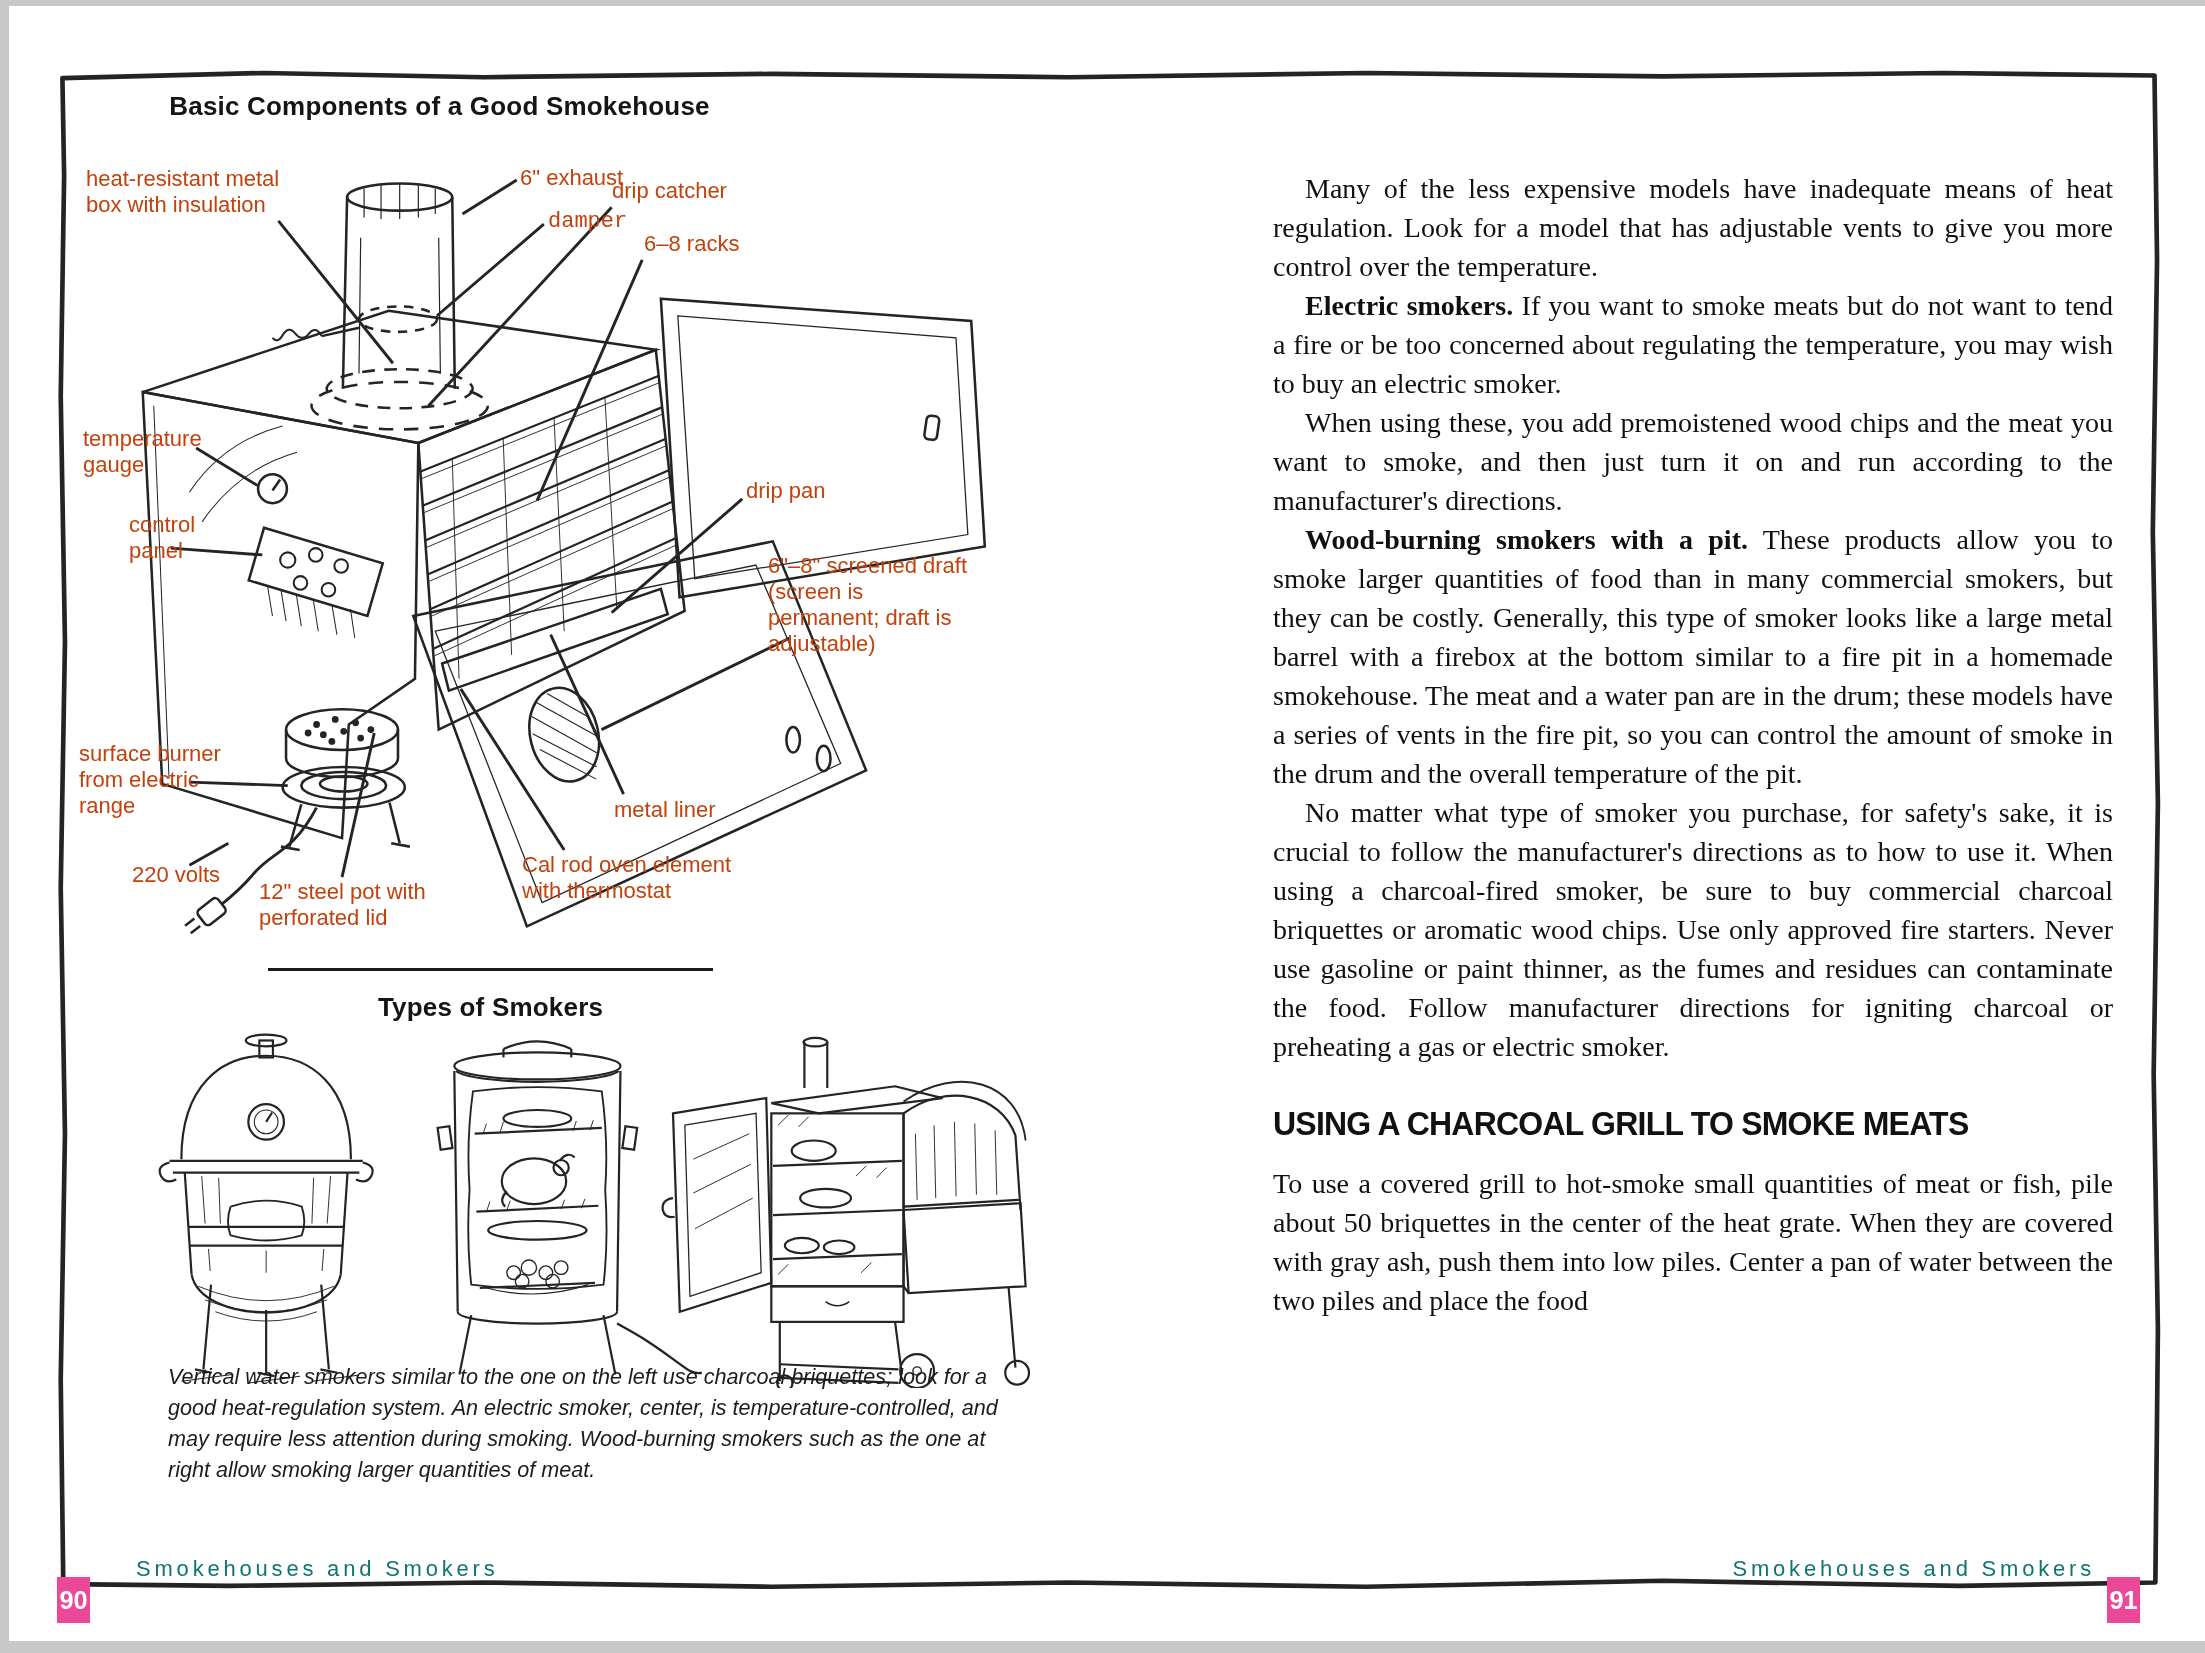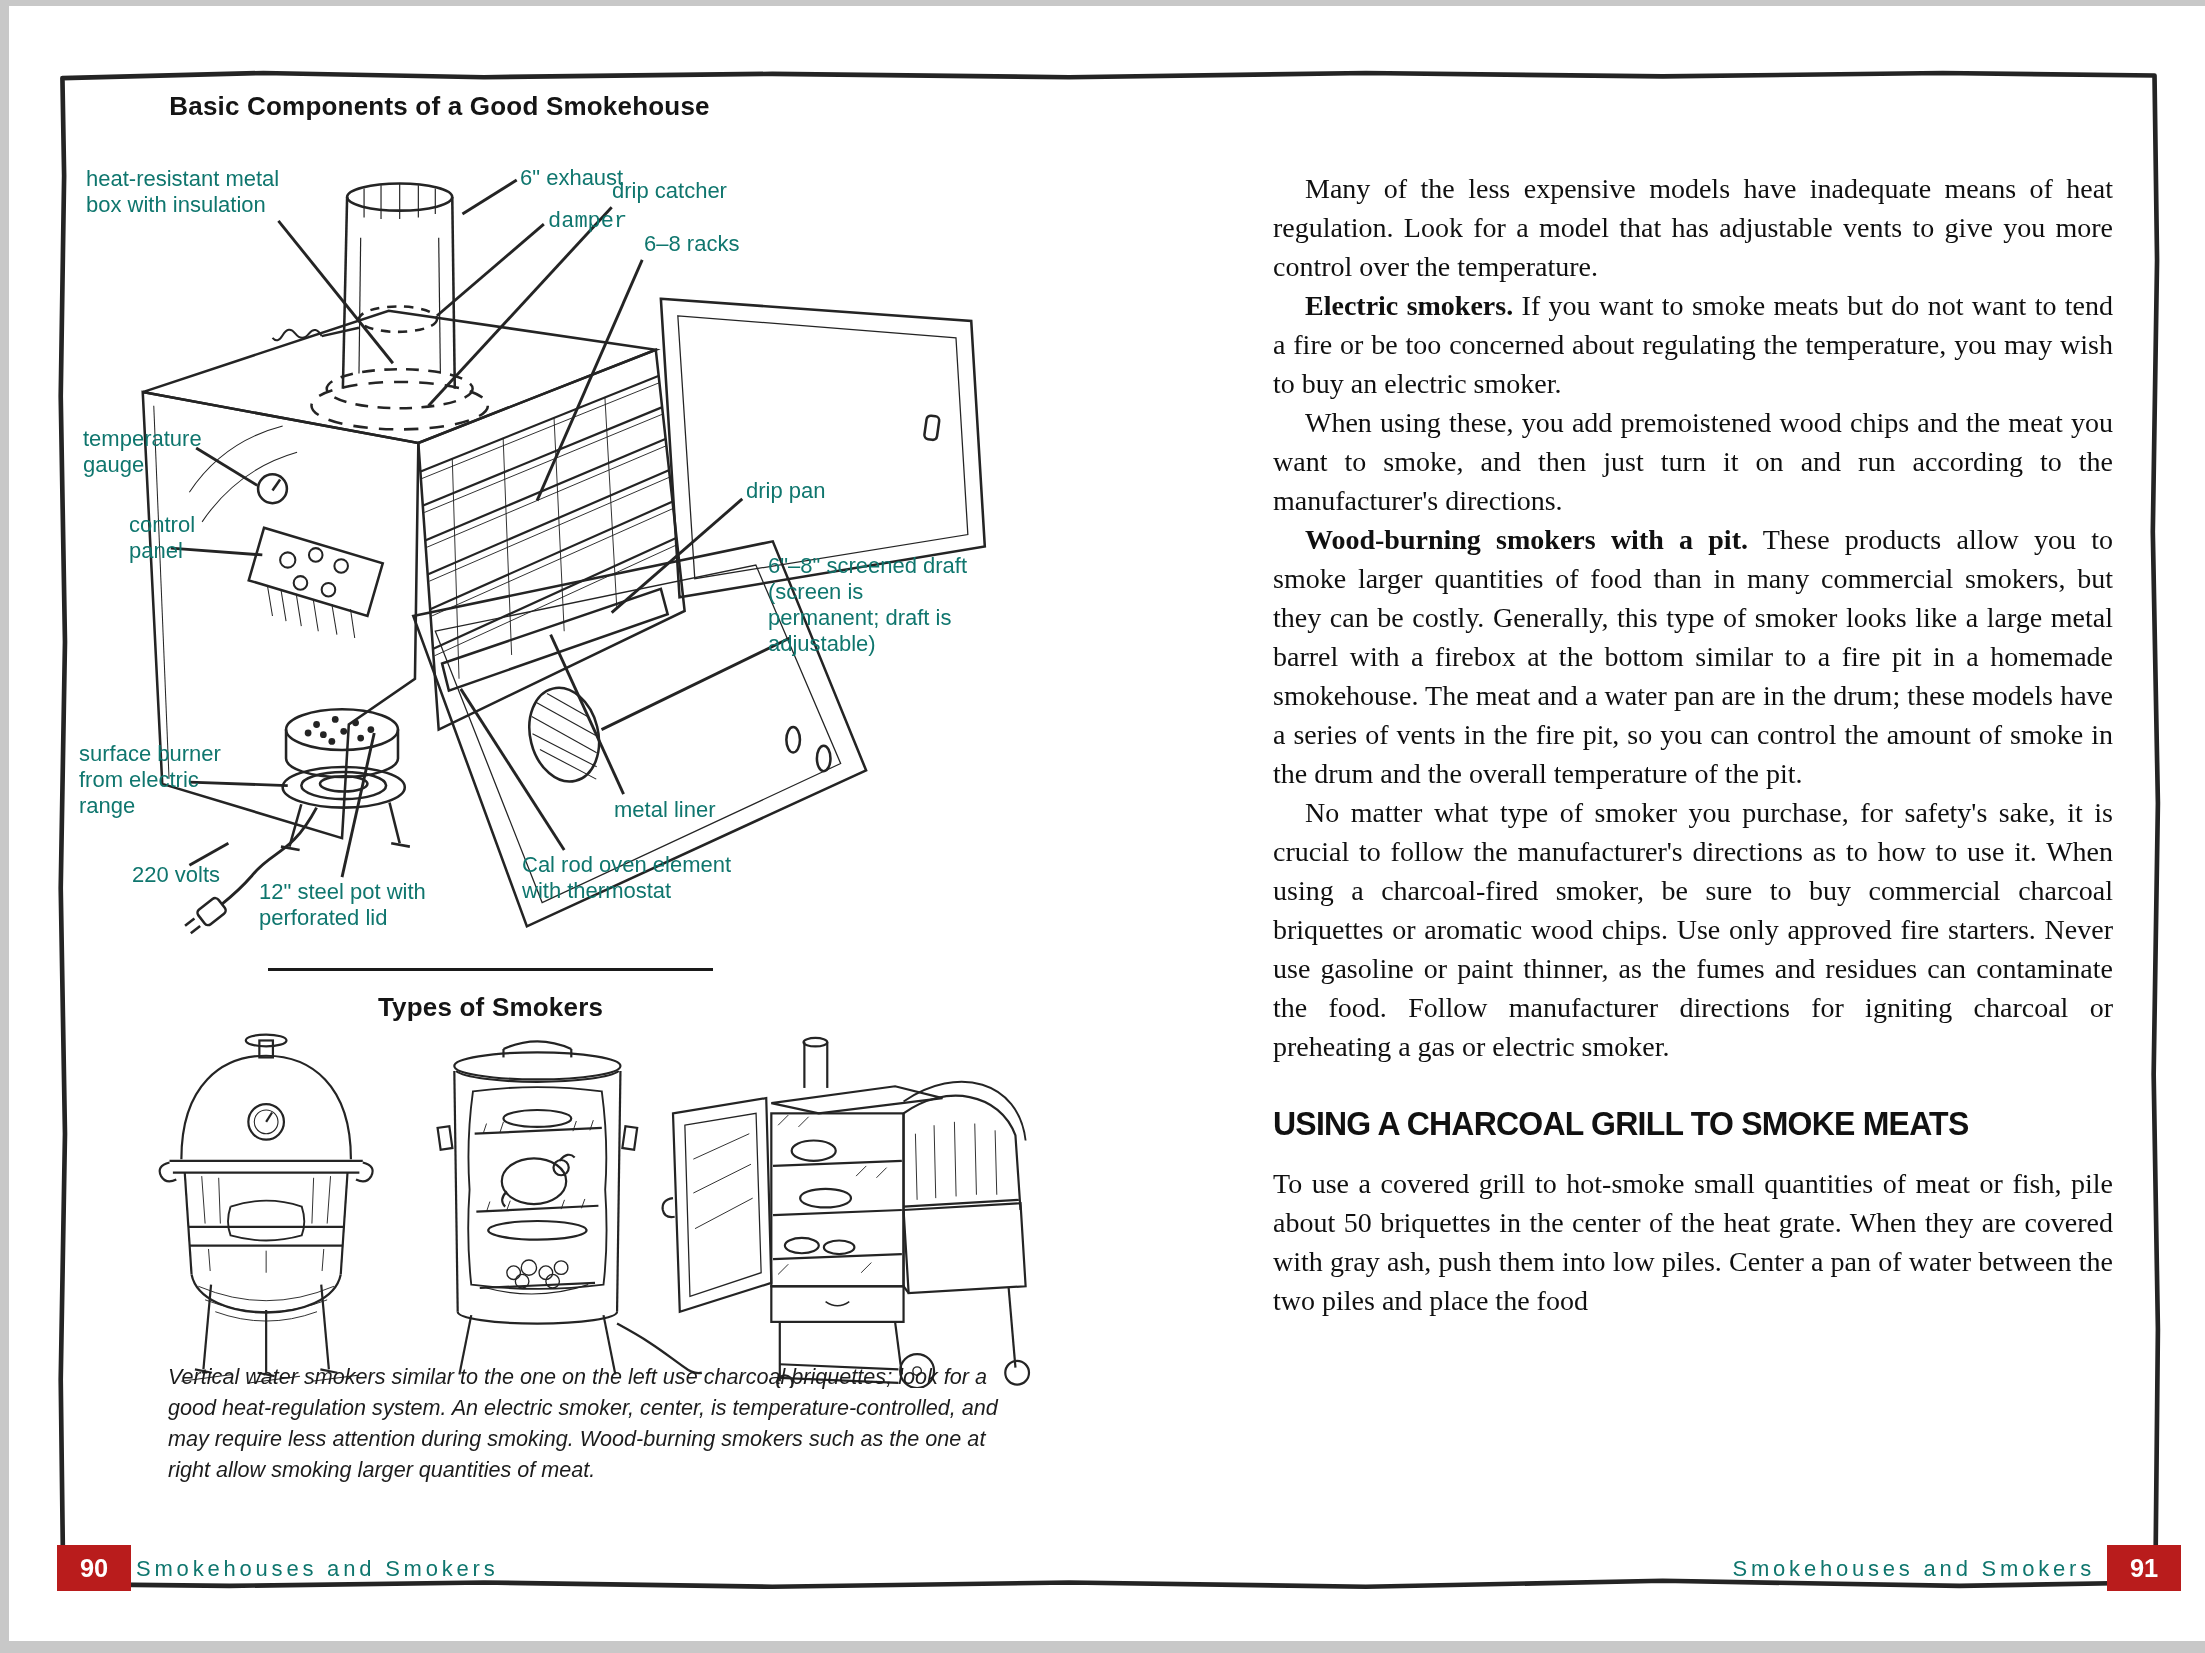"heat-resistant metal box with insulation" .lbl { color: #0f766e -> #c2410c }
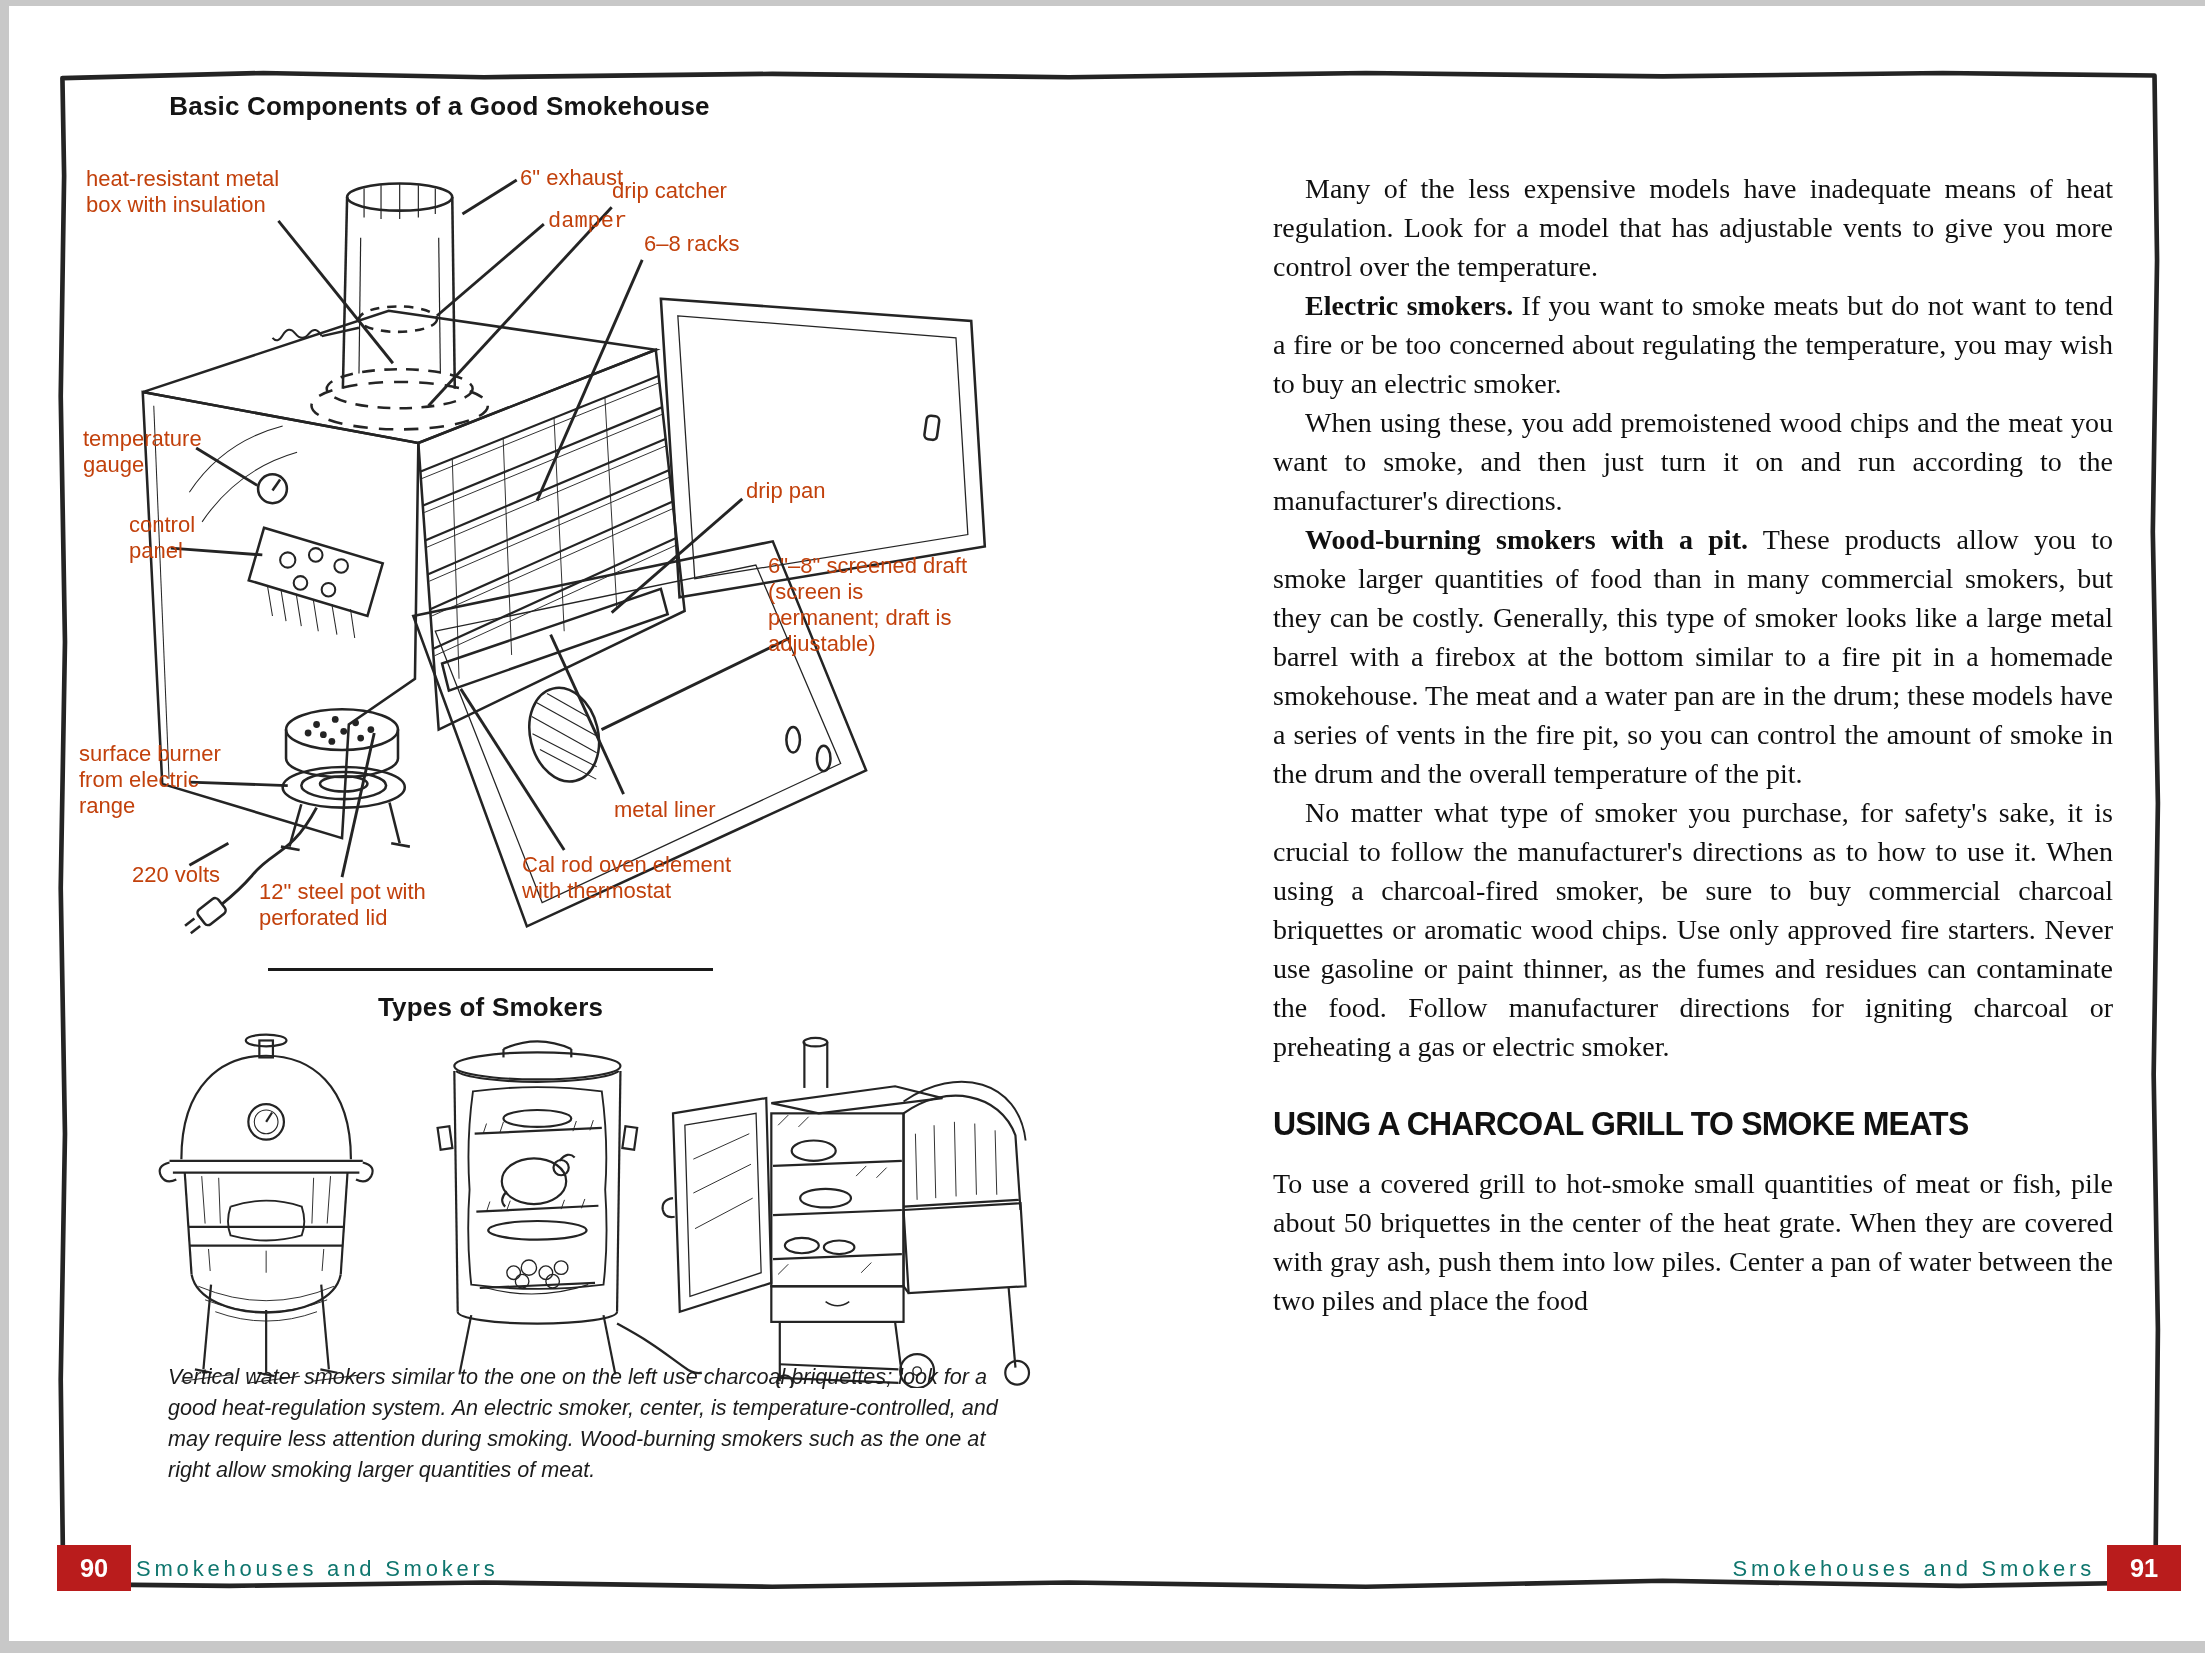"90" .pgnum { background: #b91c1c -> #ec4899; margin-top: none -> 32px; width: 74px -> 33px }
